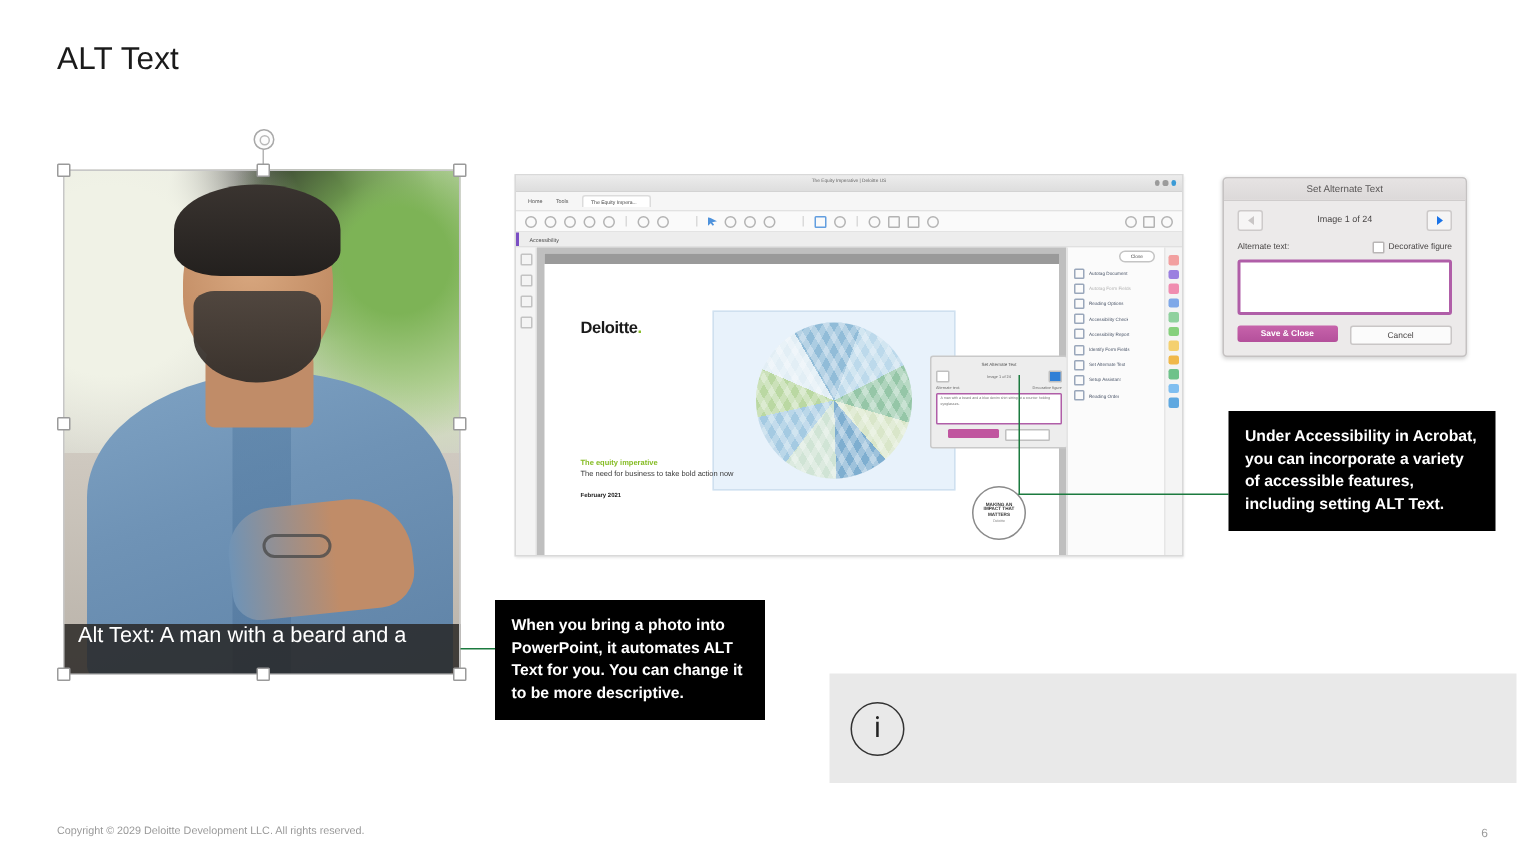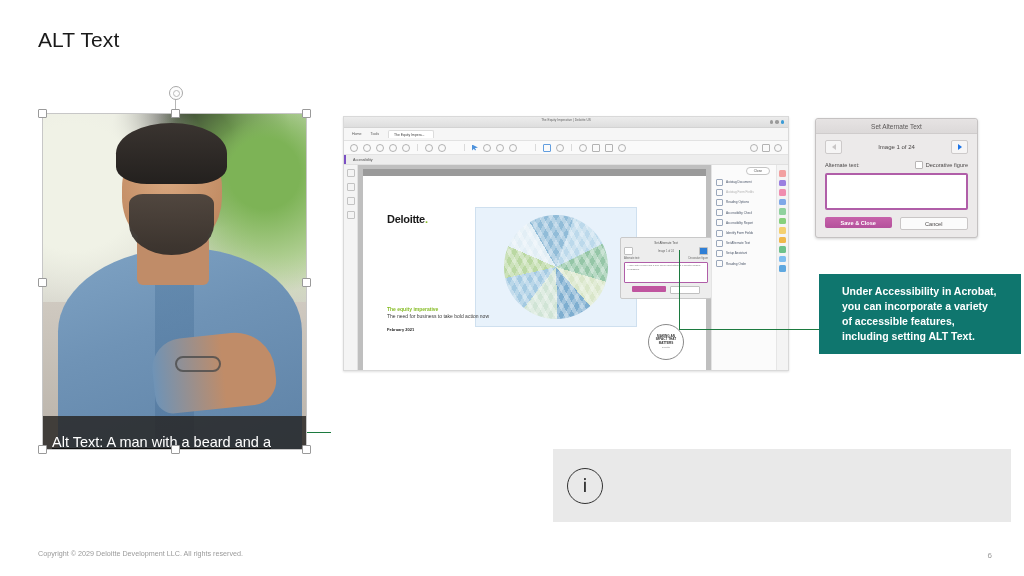"Under Accessibility in Acrobat, you" .callout { background: #0f766e -> #000000; padding: 10px 23px -> 10px 11px }
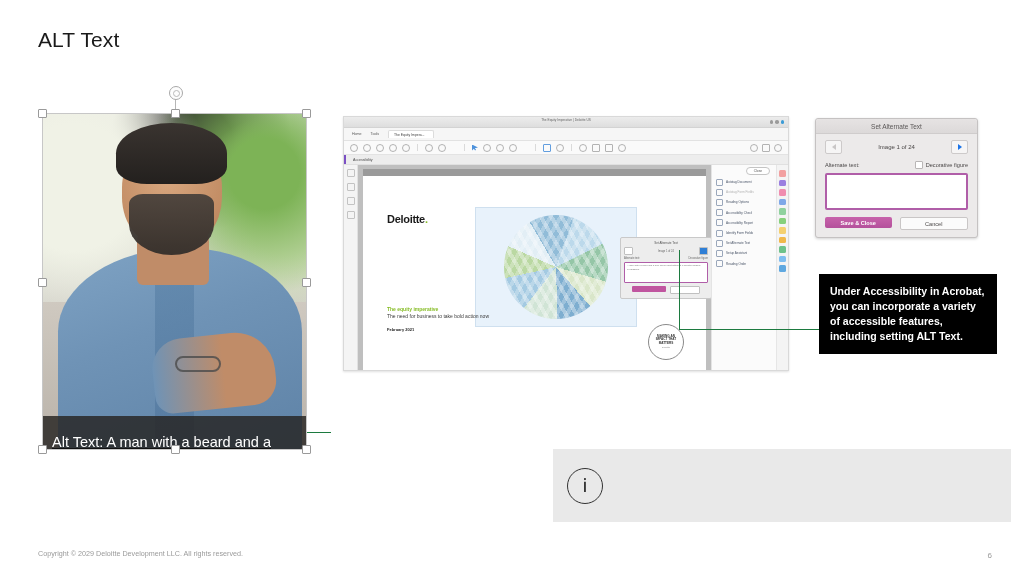"Alt Text: A man with" .caption-bar { align-items: flex-end -> flex-start; text-decoration: underline -> none }
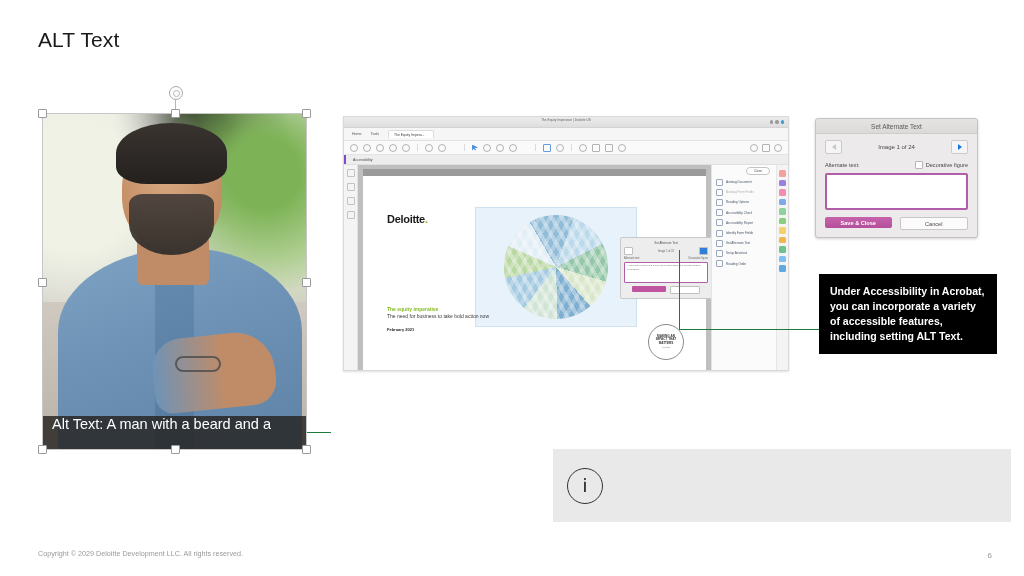"When you bring a photo" div.callout { html: none -> <div>When you bring a photo into PowerPoint, it automates ALT Text for you. You can change it to be more descriptive.</div> }
